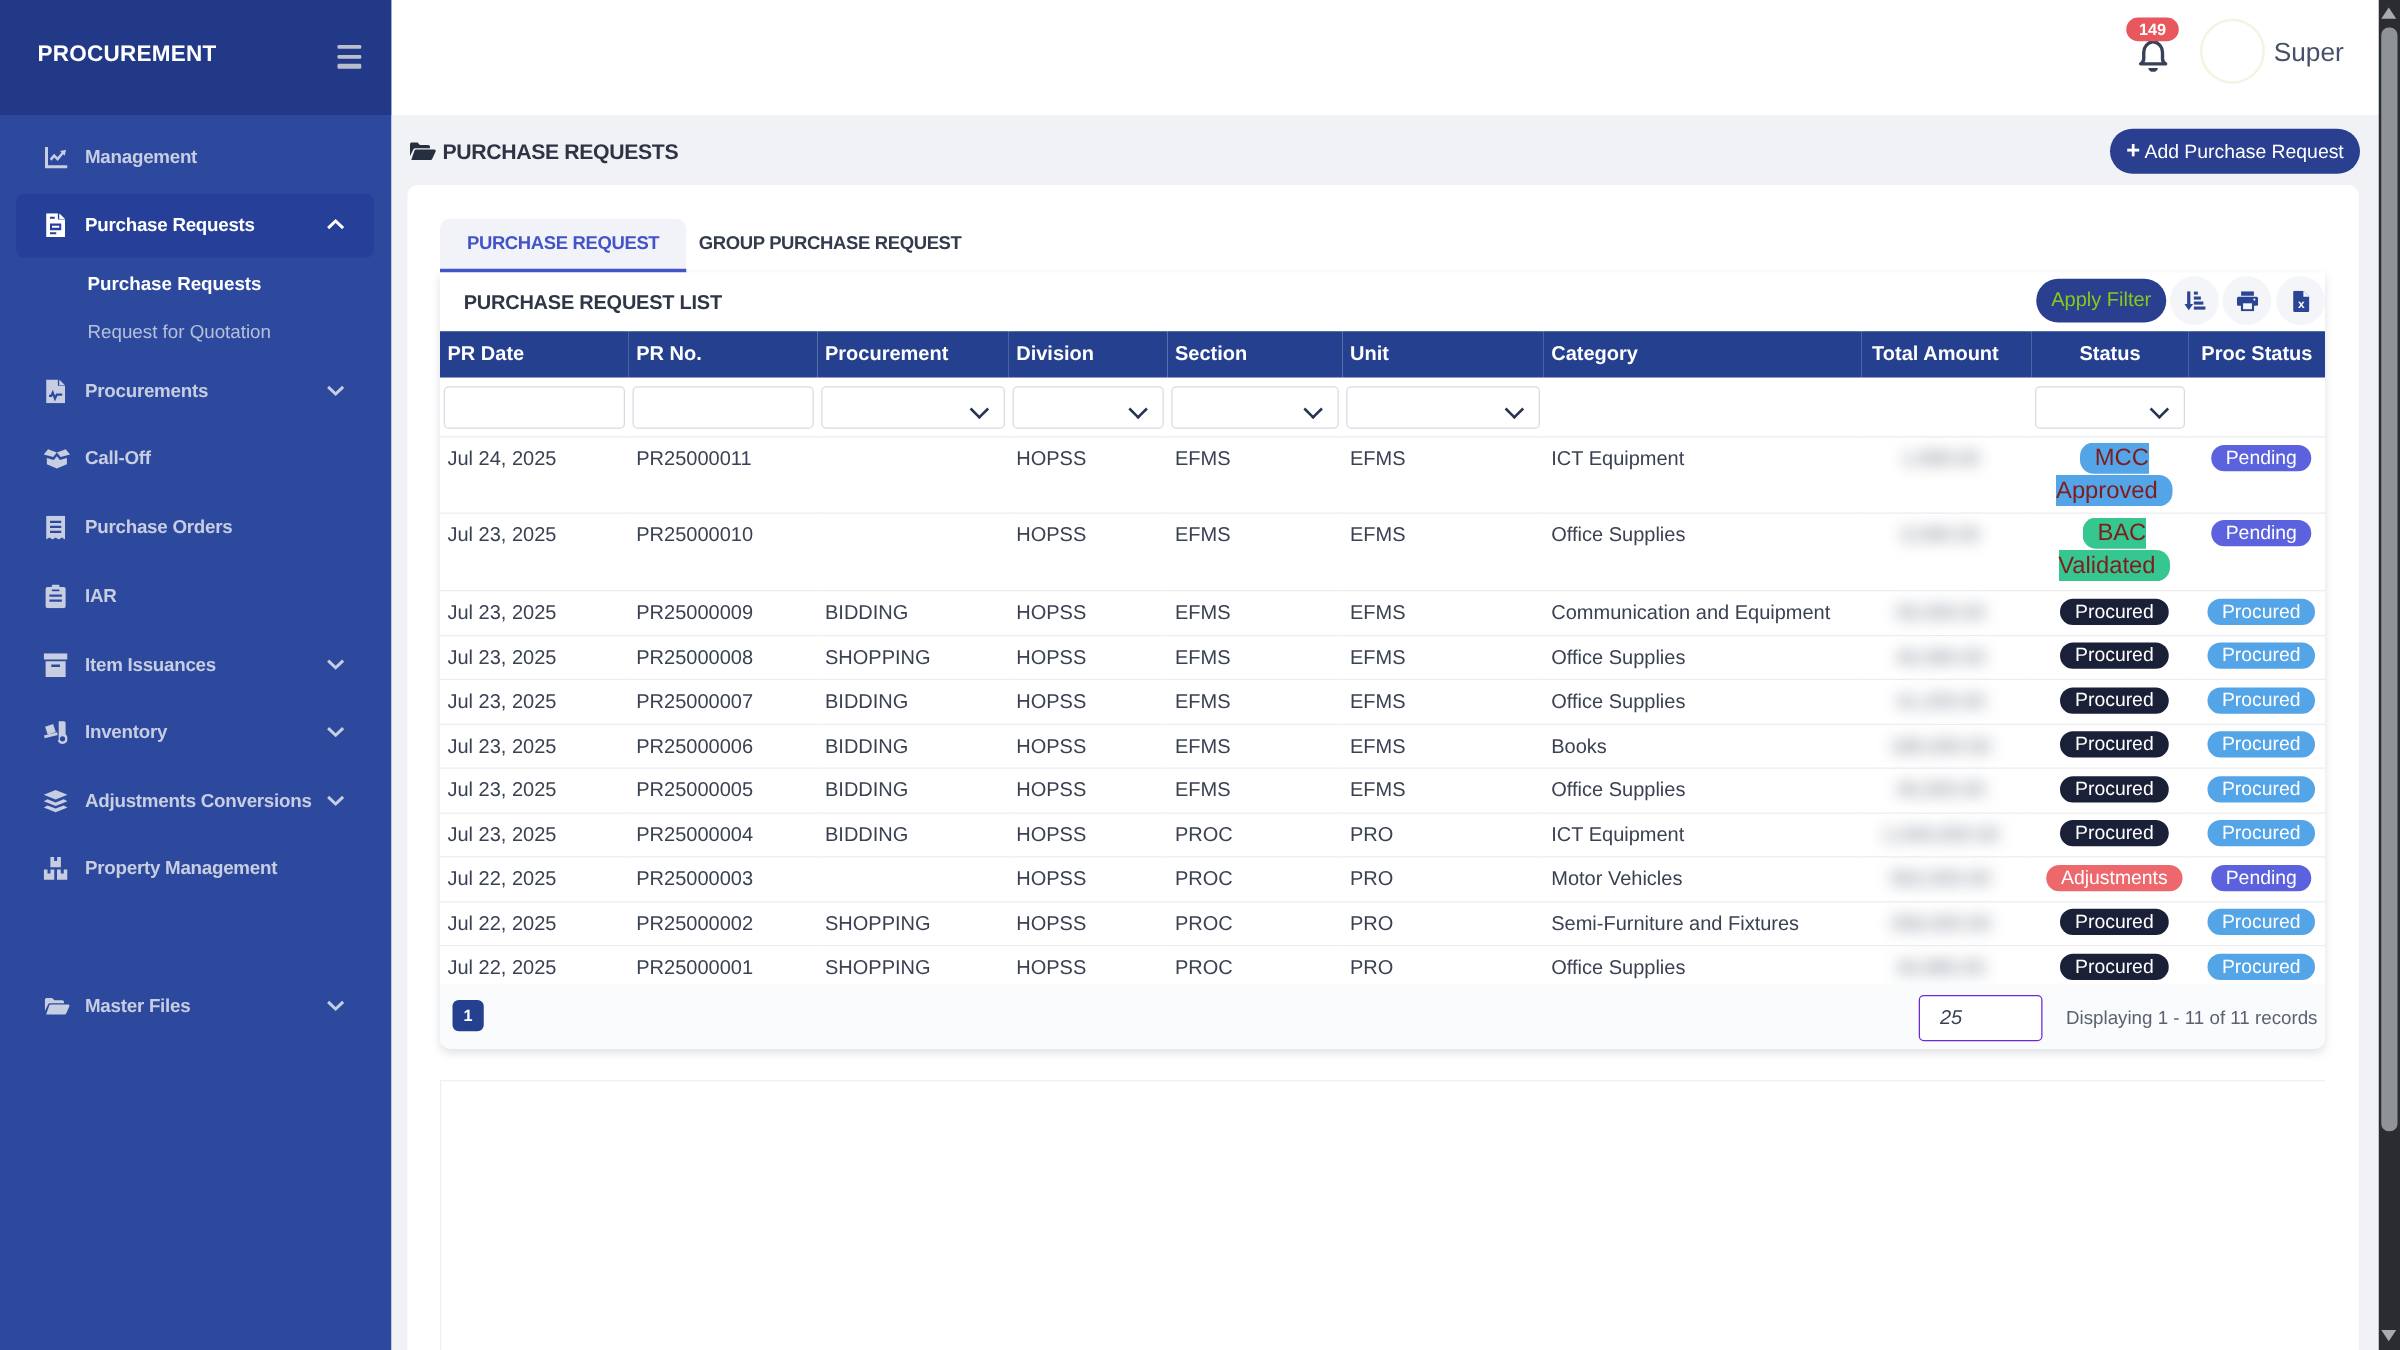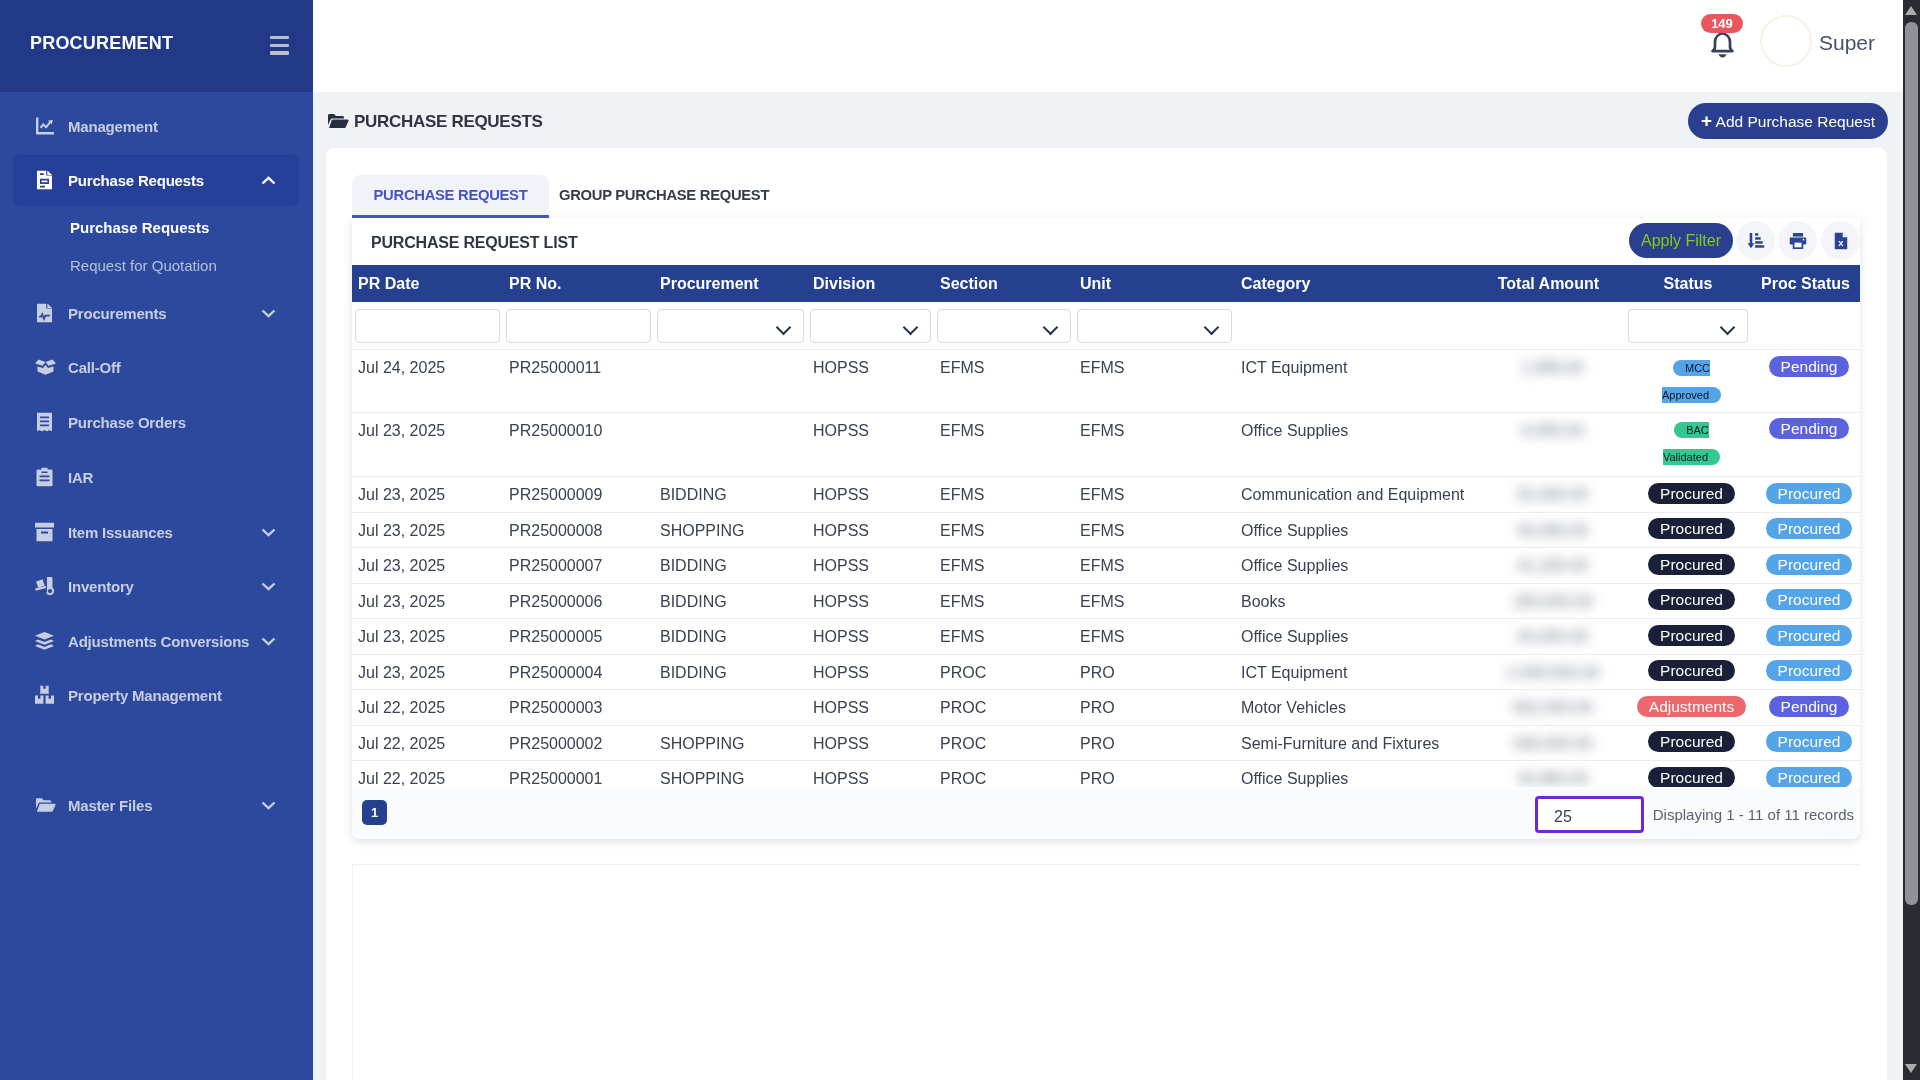"MCC" .badge { color: #0f172a -> #7f1d1d; font-size: 11px -> 19px }
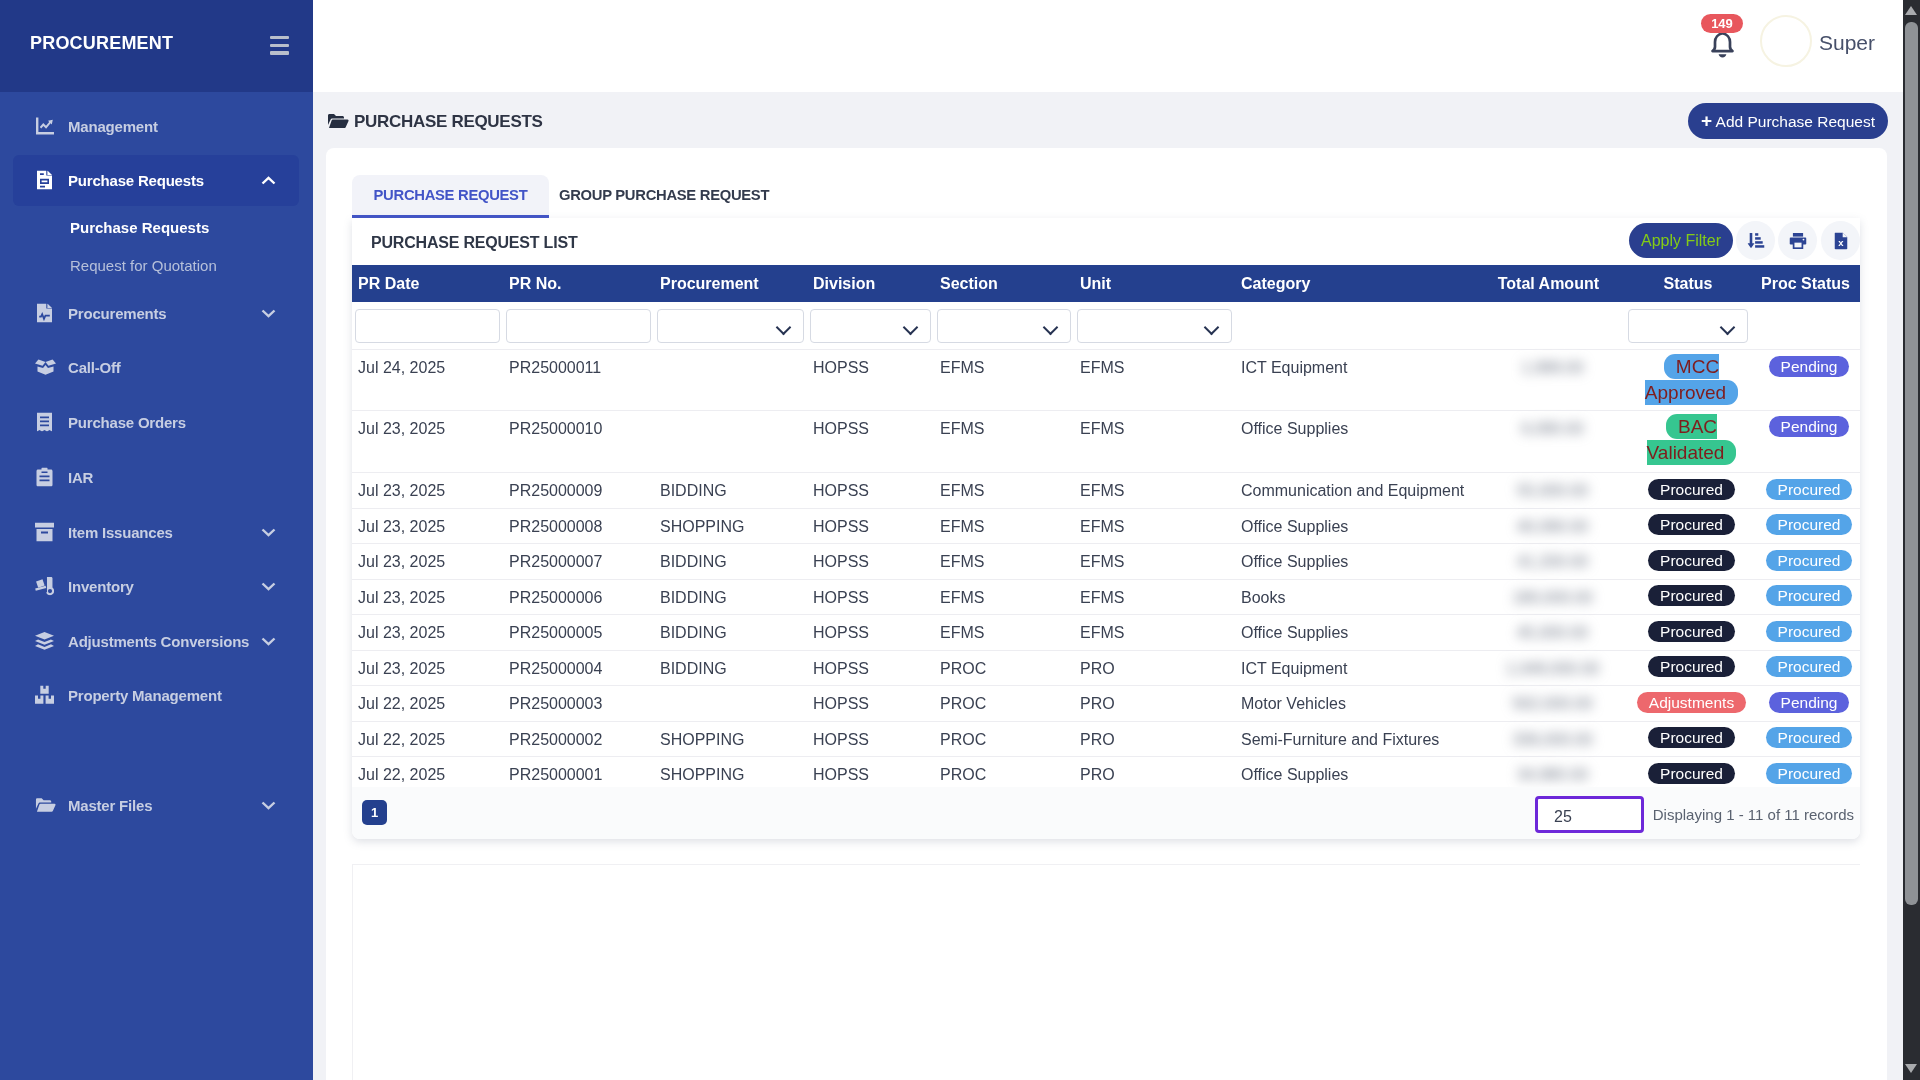"25" #pgsize { border: 3px solid #6d28d9 -> 1px solid #6d28d9; font-style: none -> italic; width: 109px -> 99px }
